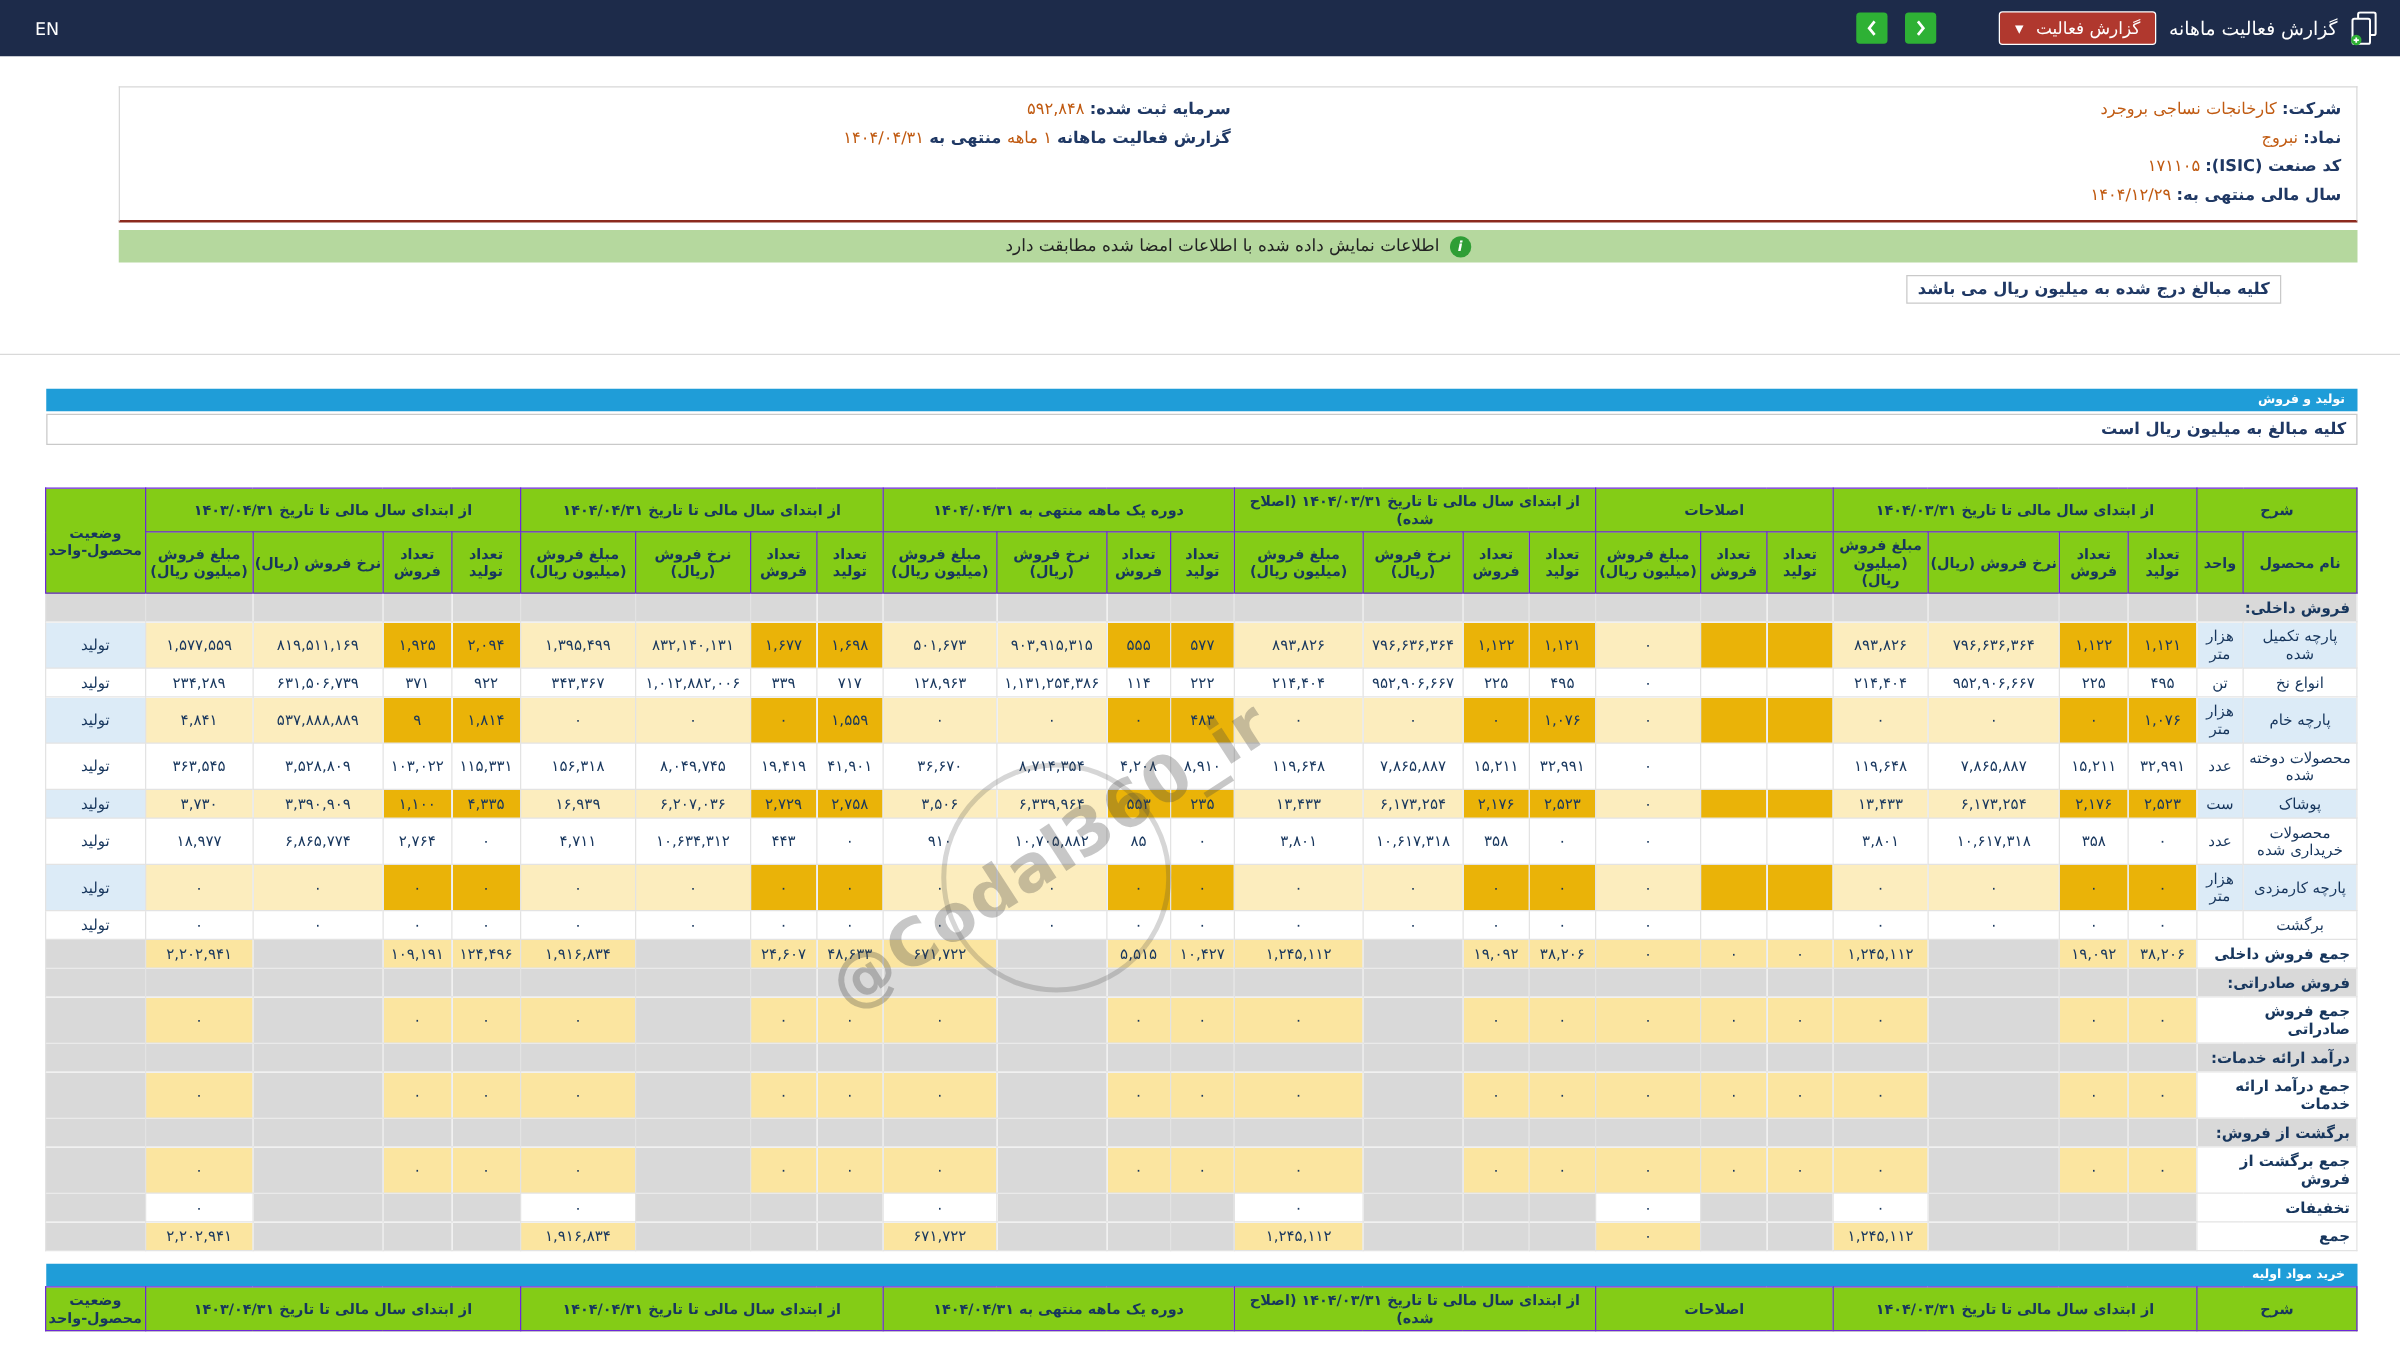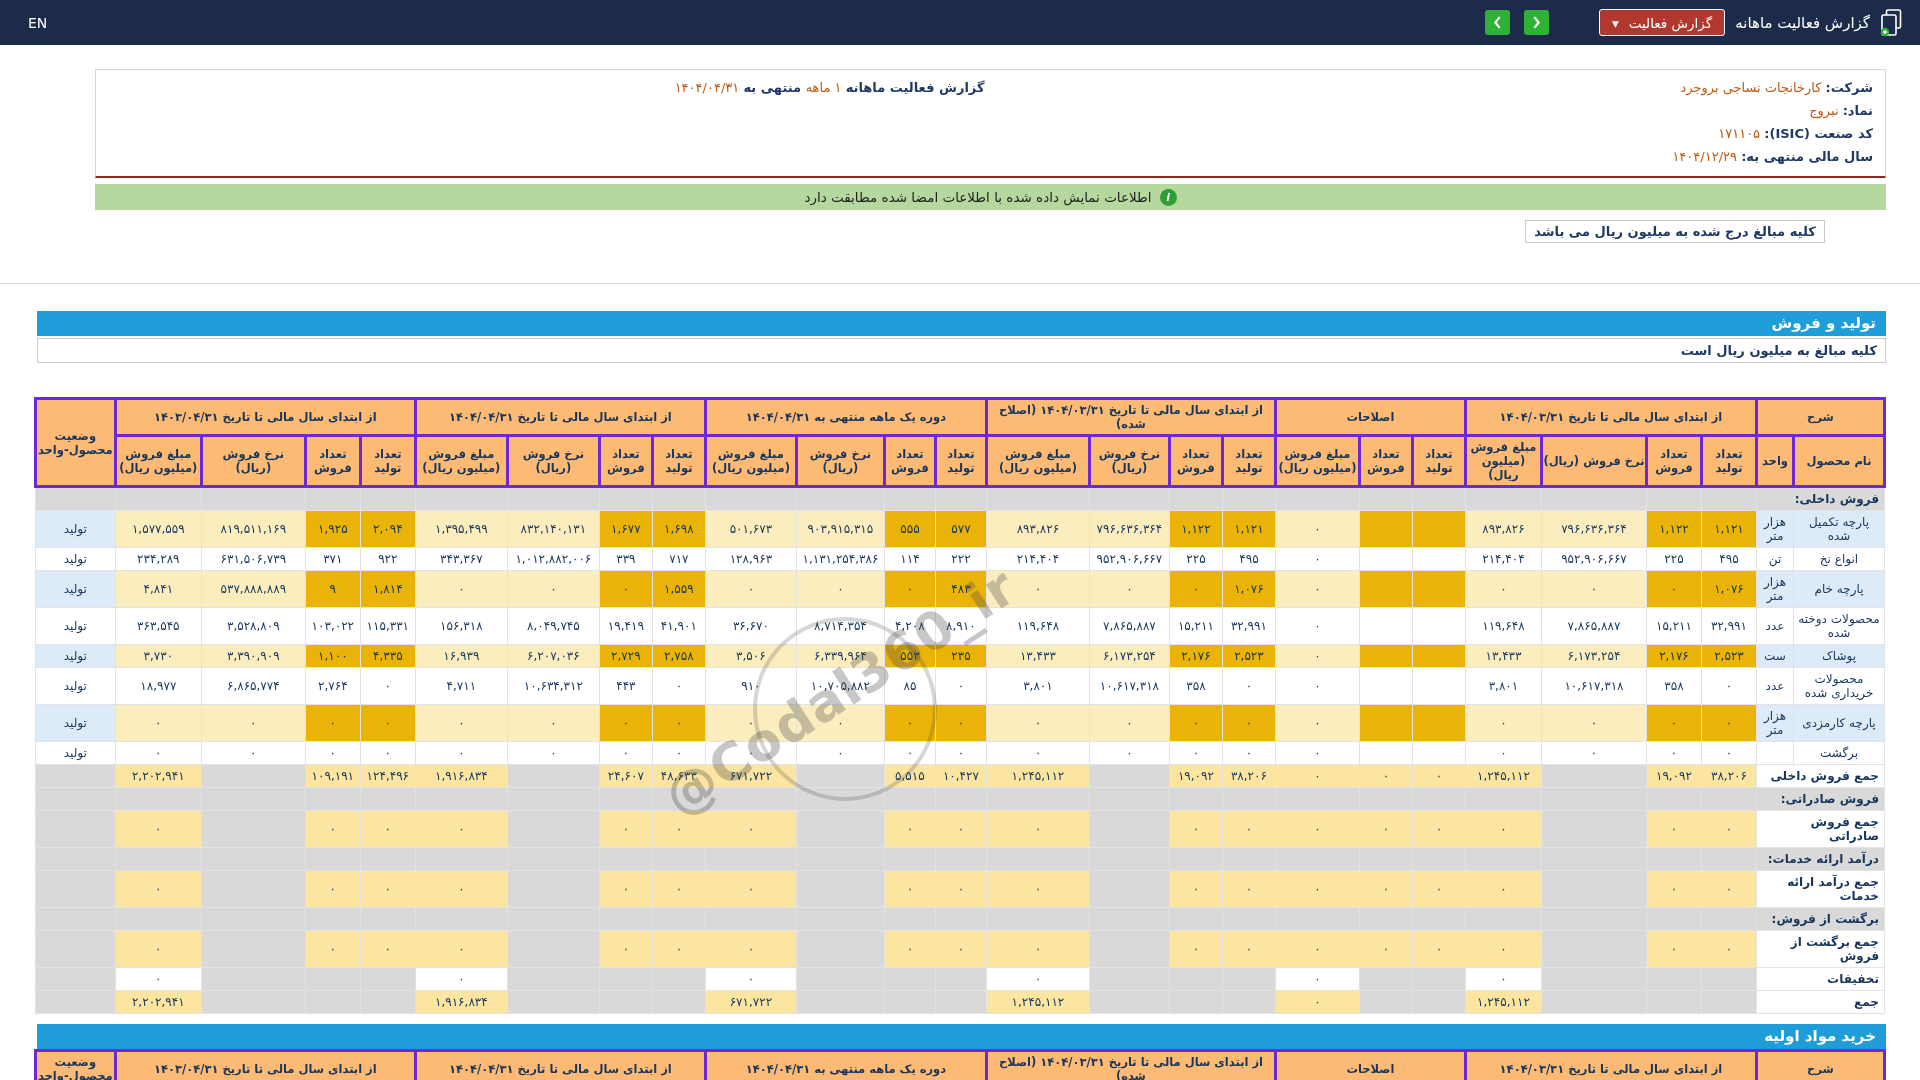"سرمایه ثبت شده: ۵۹۲,۸۴۸" div.ci-row { html: none -> <div><span>سرمایه ثبت شده:</span><span> ۵۹۲,۸۴۸</span></div> }
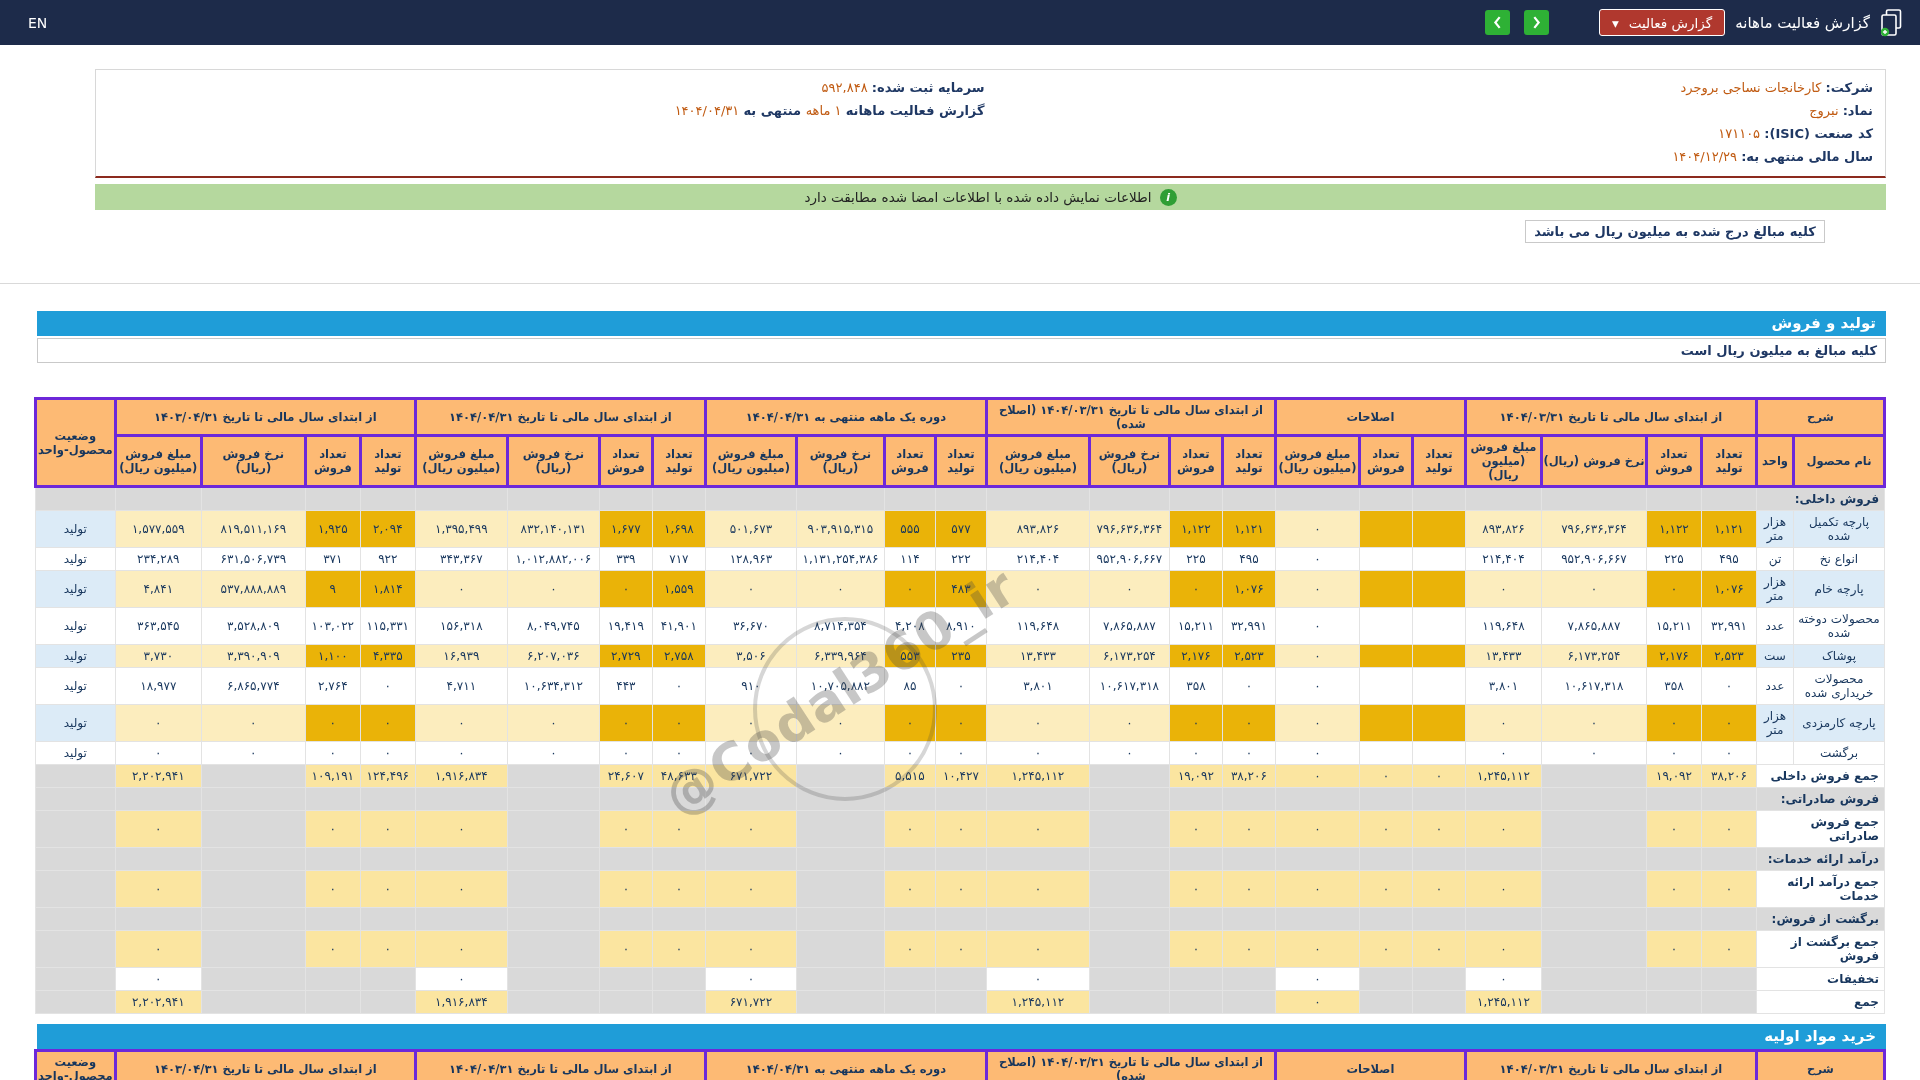"تولید و فروش" .sec-bar { font-size: 15px -> 10px }
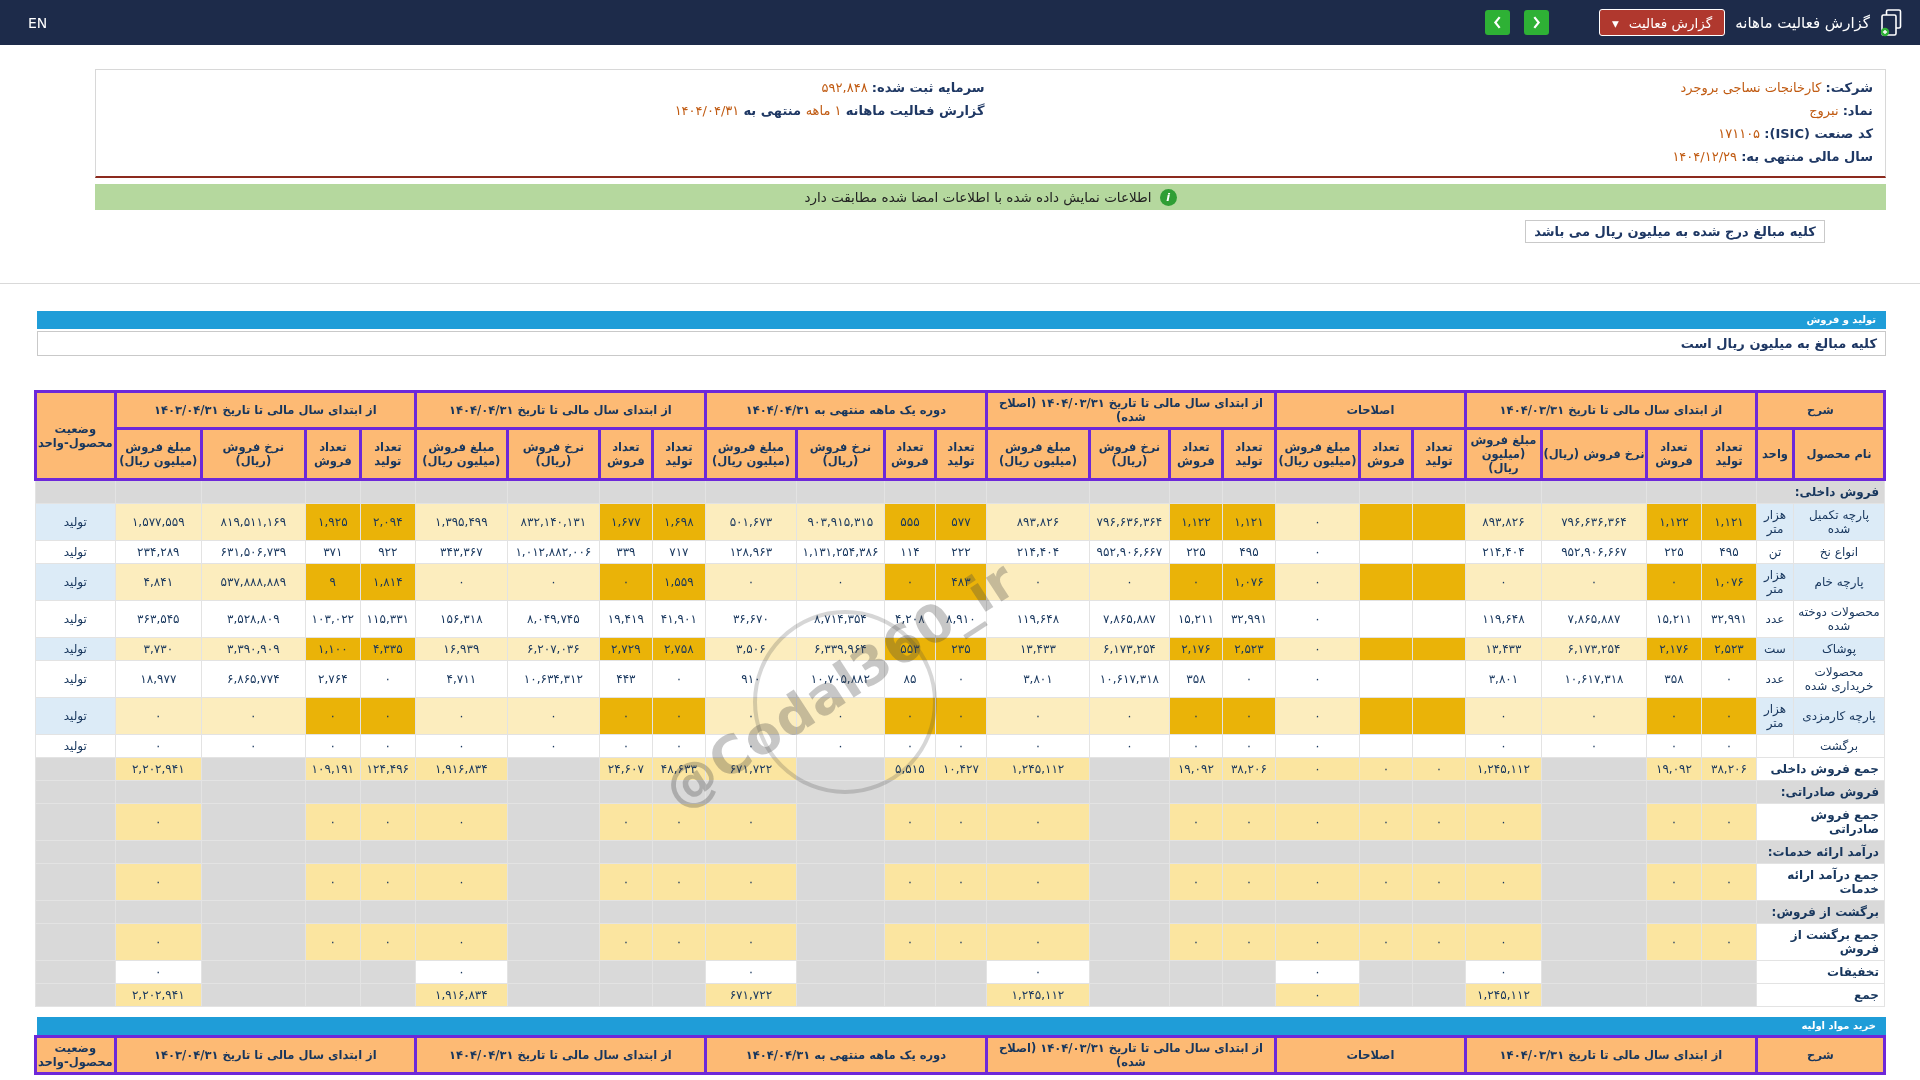"از ابتدای سال مالی تا" .grid th { background: #fdba74 -> #84cc16; border: 3px solid #6d28d9 -> 1px solid #6d28d9 }
